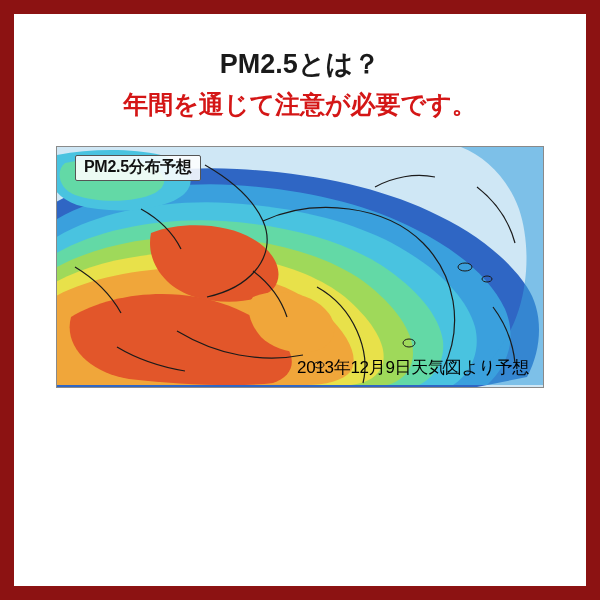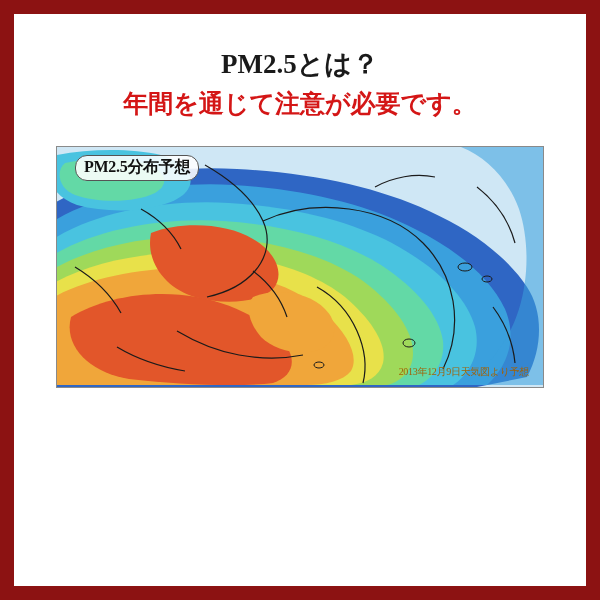"PM2.5とは？" #root { font-family: Liberation Serif, serif -> none }
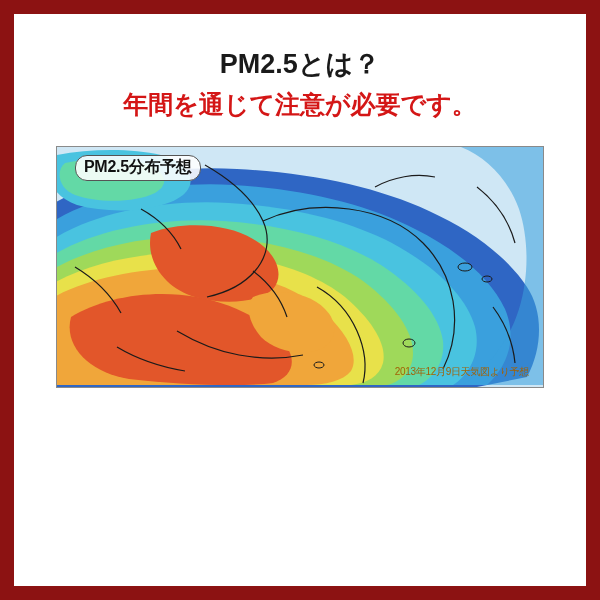"PM2.5分布予想" .map-label { border-radius: 12px -> 2px }
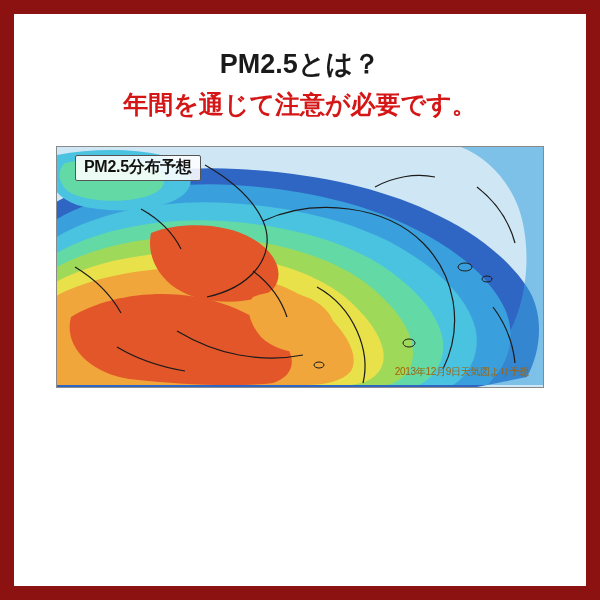"2013年12月9日天気図より予想" .map-credit { color: #a16207 -> #000000; font-size: 10px -> 17px }
